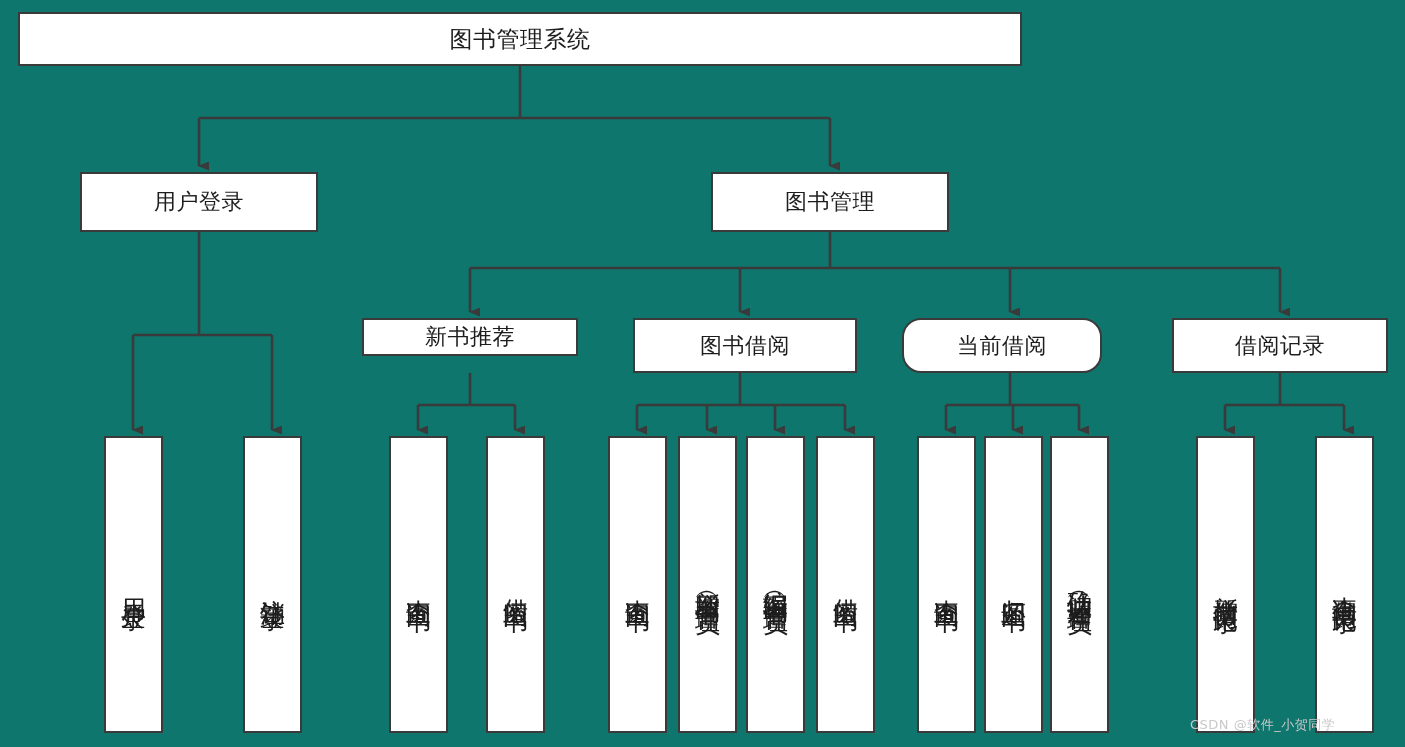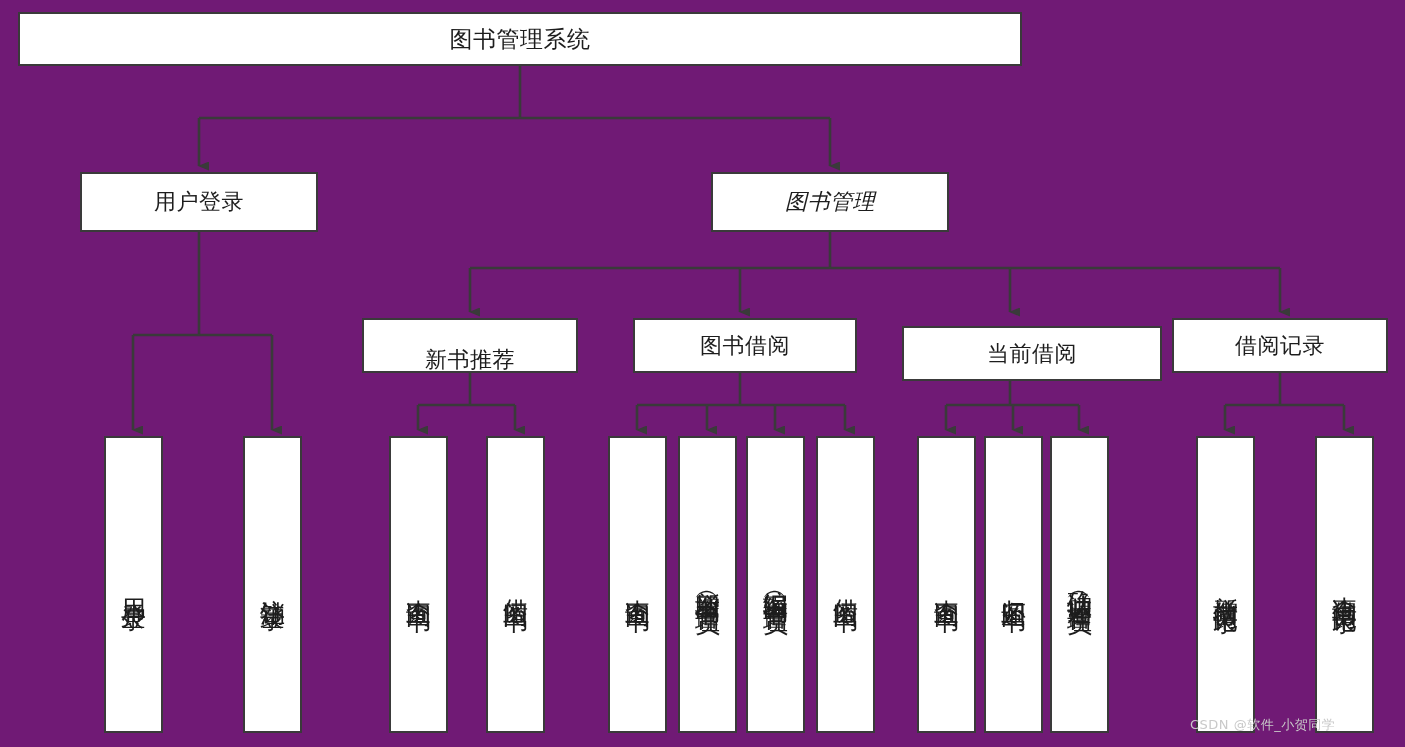"图书管理系统" #diagram-root { background: #701a75 -> #0f766e }
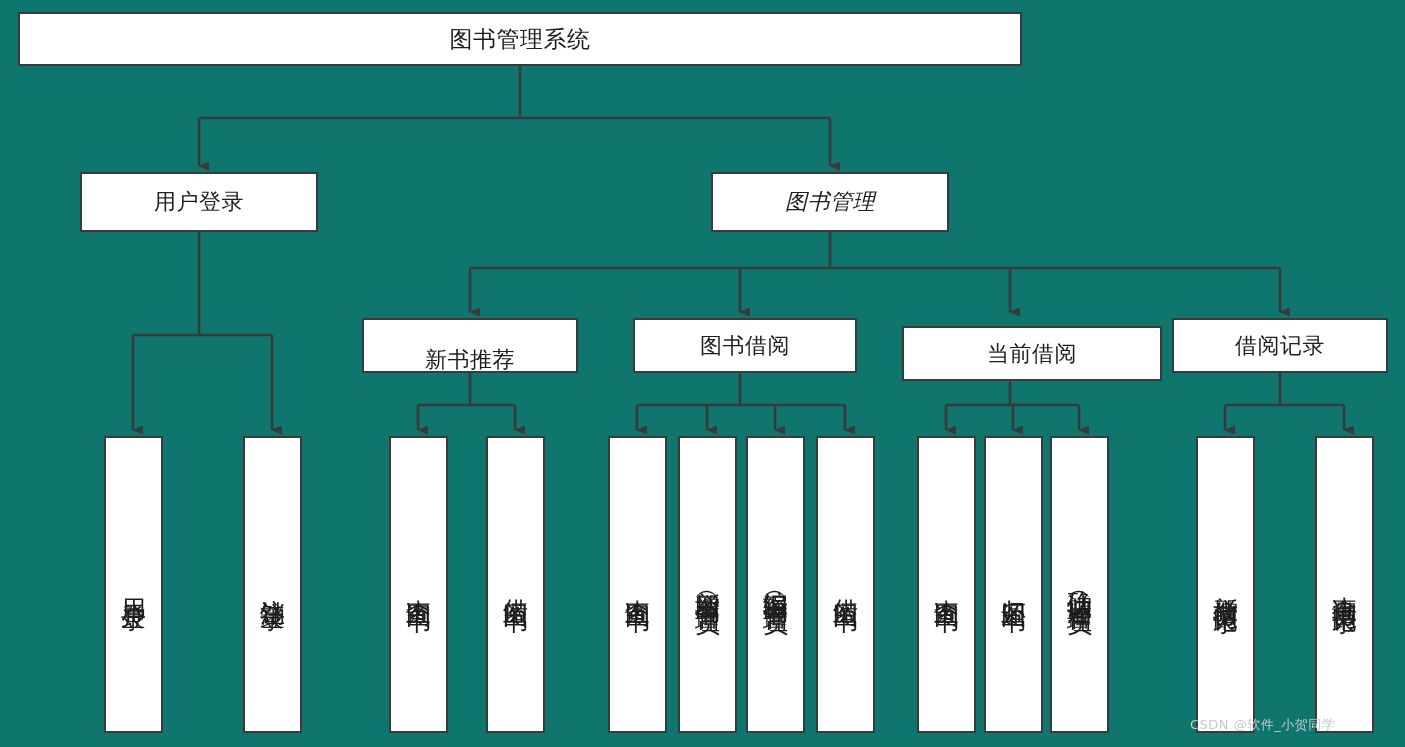"图书管理" div.node-box { font-style: italic -> none }
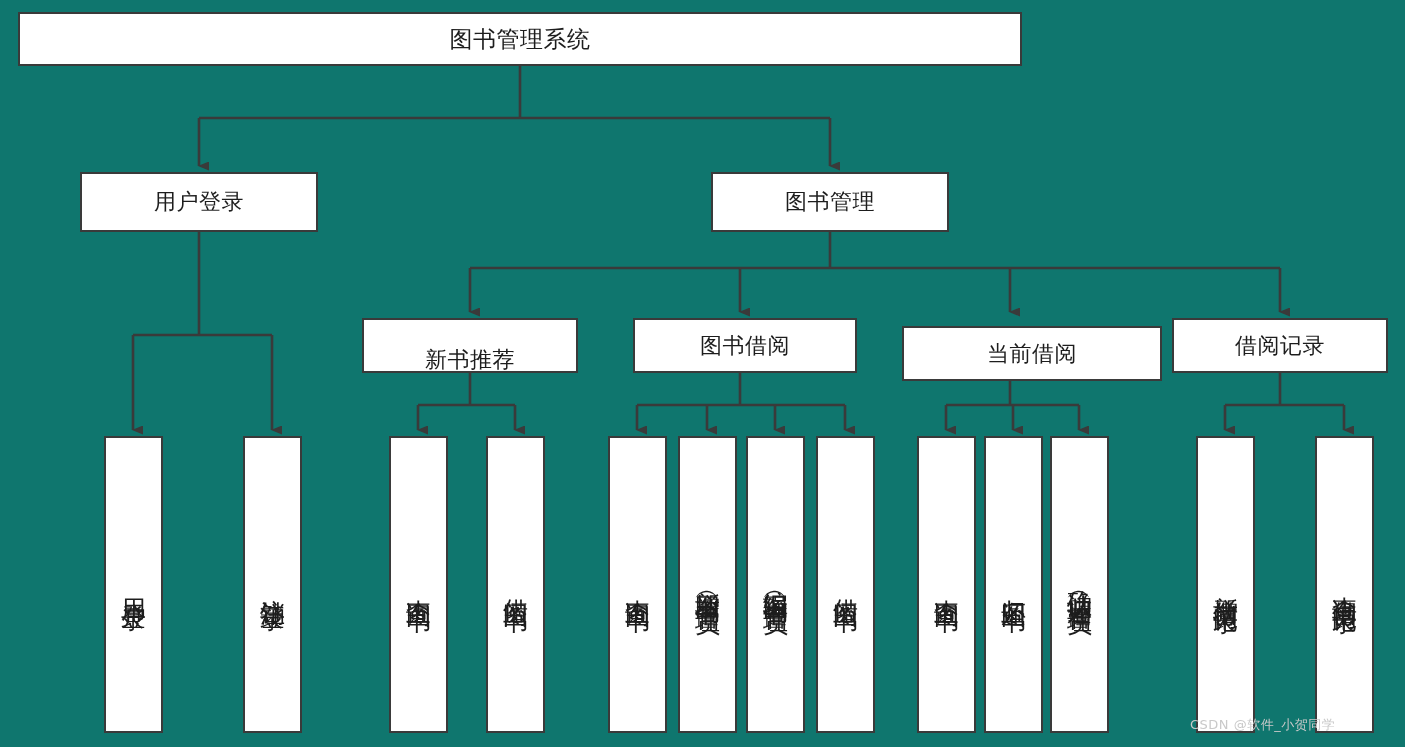"新书推荐" div.node-box { align-items: flex-end -> none; height: 55px -> 38px }
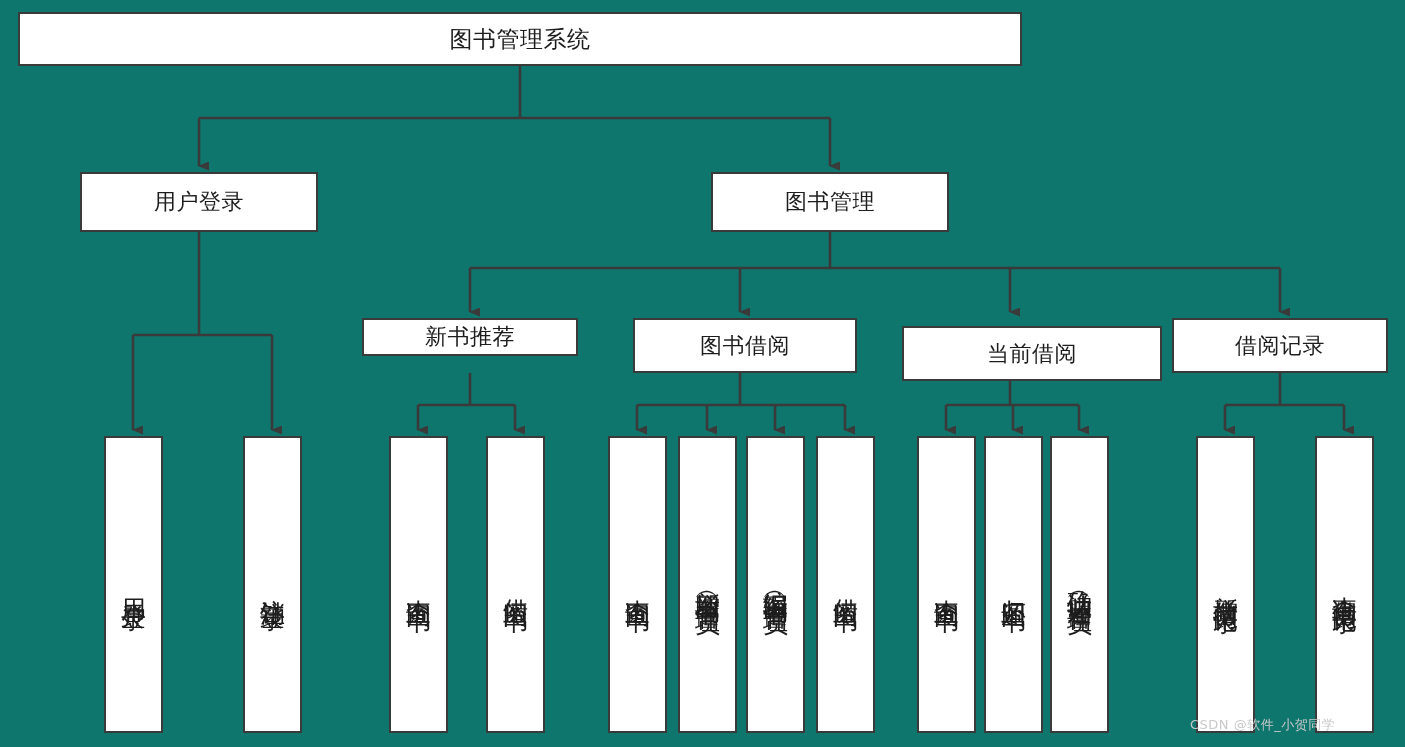"当前借阅" div.node-box { border-radius: none -> 19px; top: 326px -> 318px; width: 260px -> 200px }
